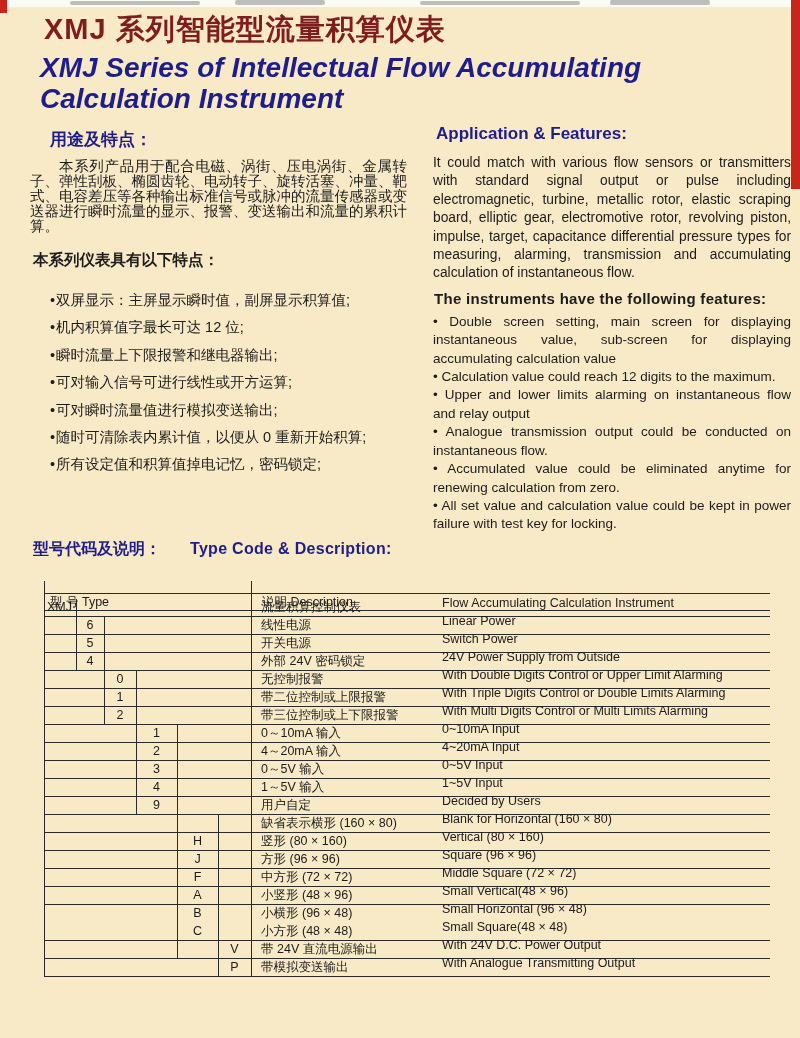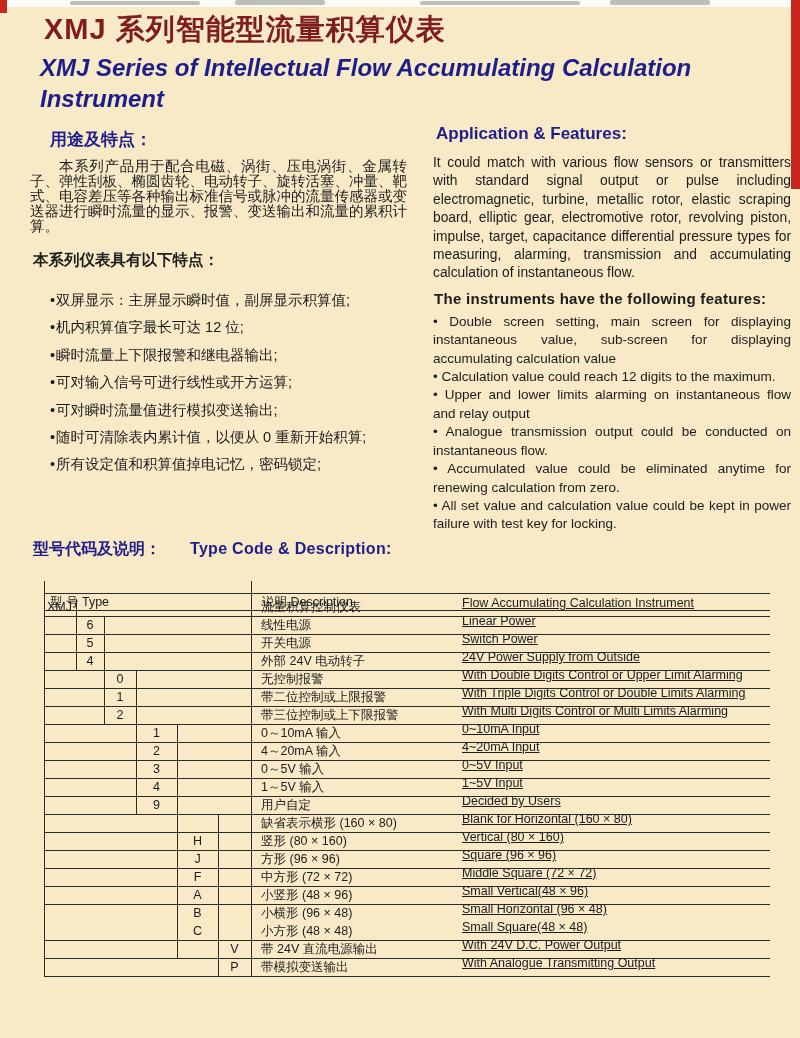"XMJ Series of Intellectual Flow" .title-en { font-size: 24px -> 28px }
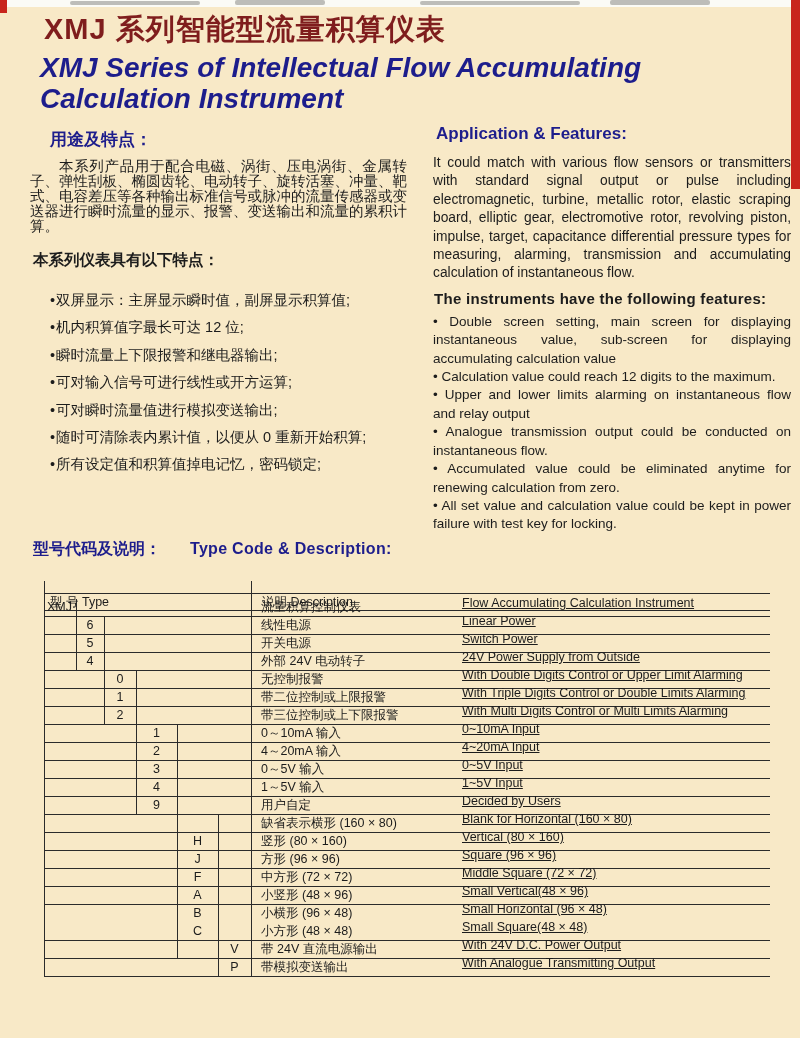"Flow Accumulating Calculation Instrument" .en-desc { left: 418px -> 398px; text-decoration: underline -> none }
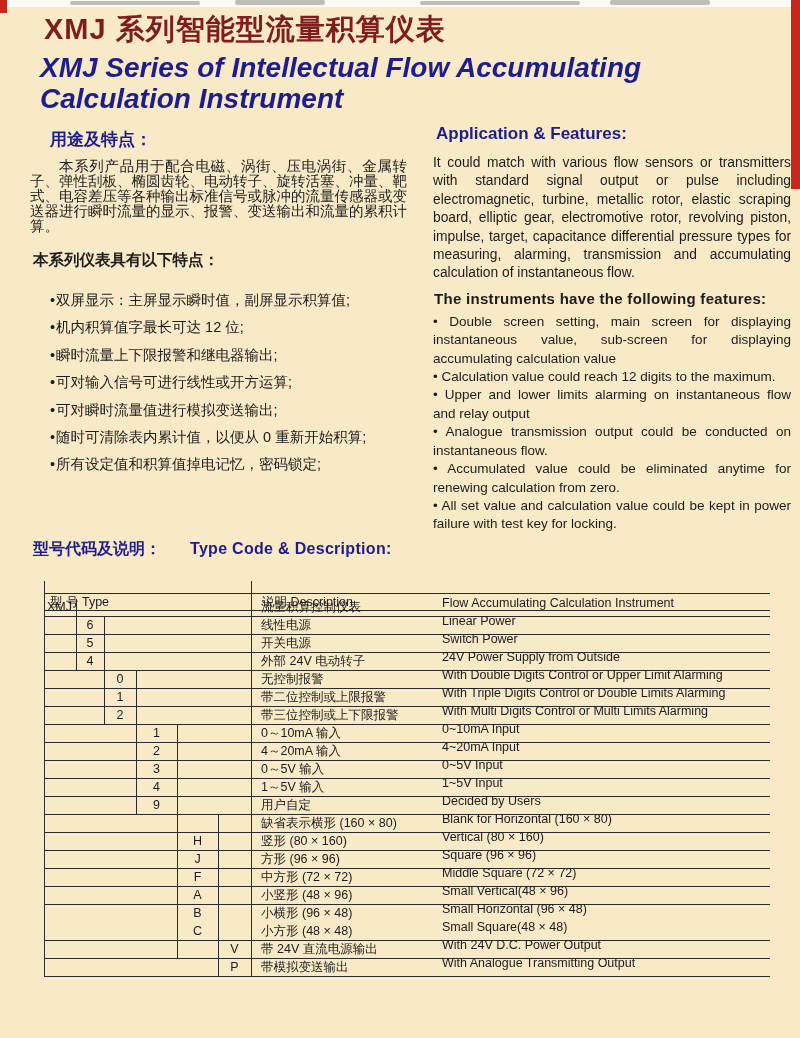"外部 24V 电动转子" span.cn-desc { text: 电动转子 -> 密码锁定 }
